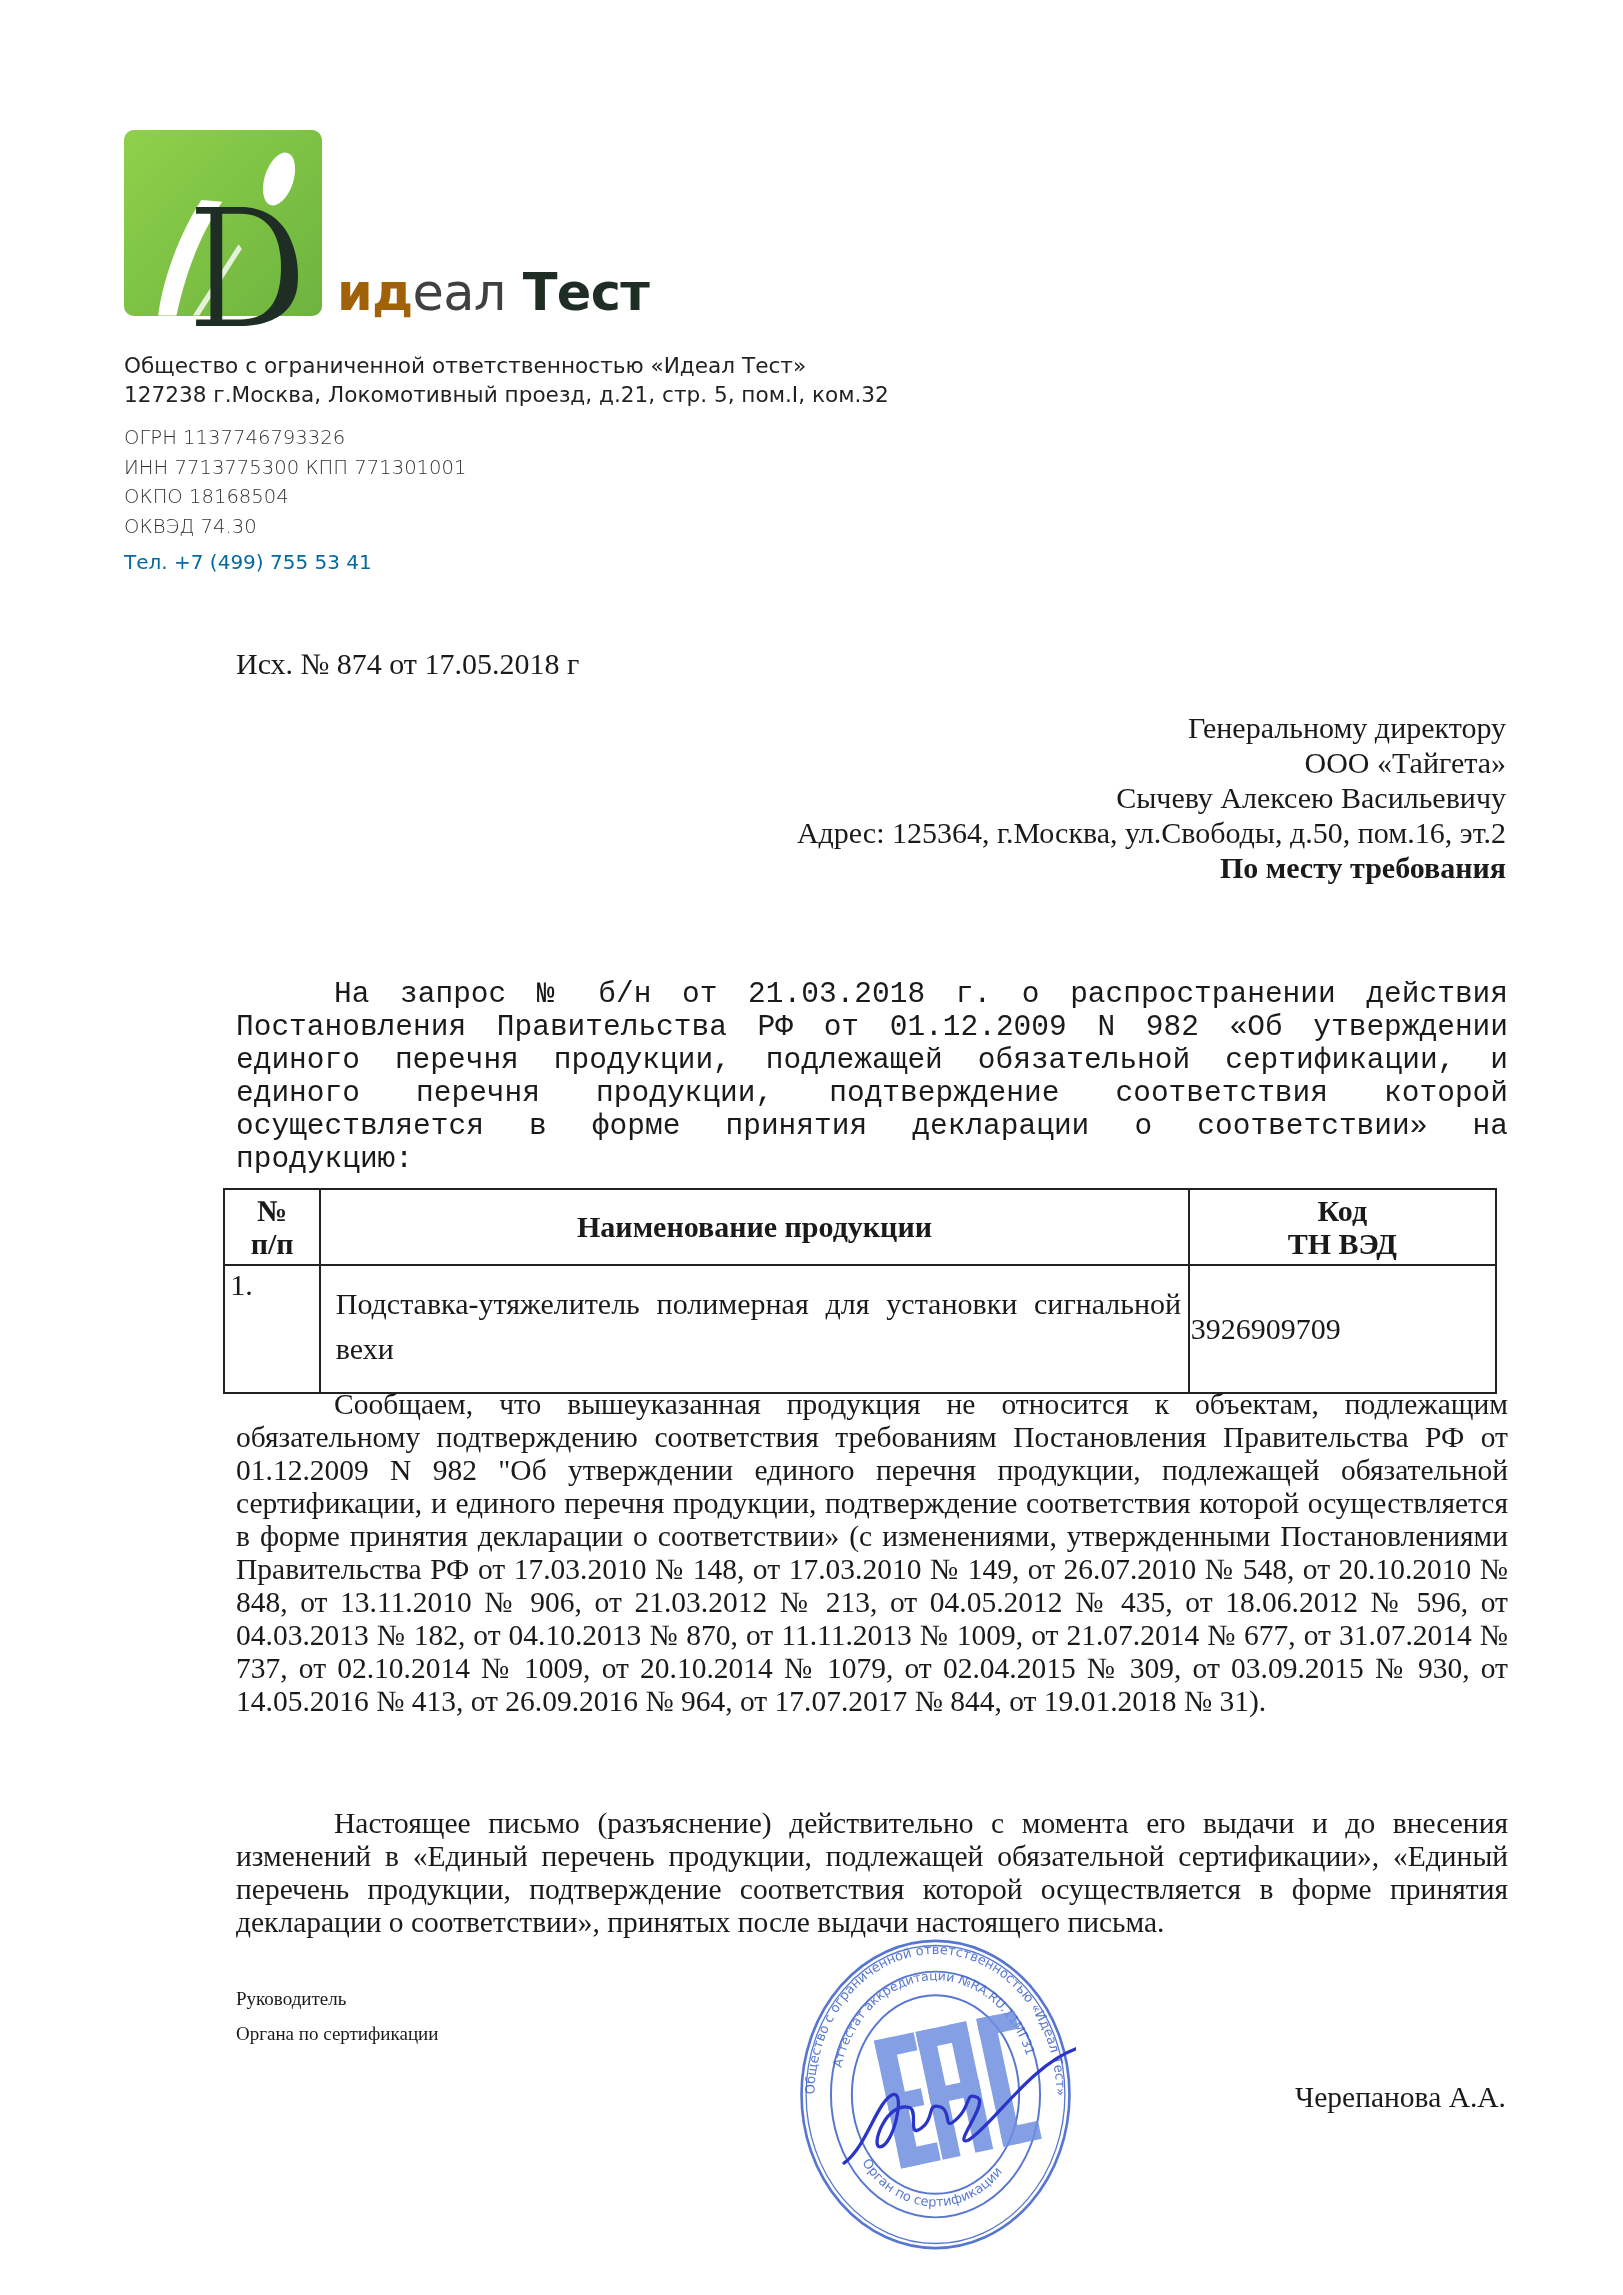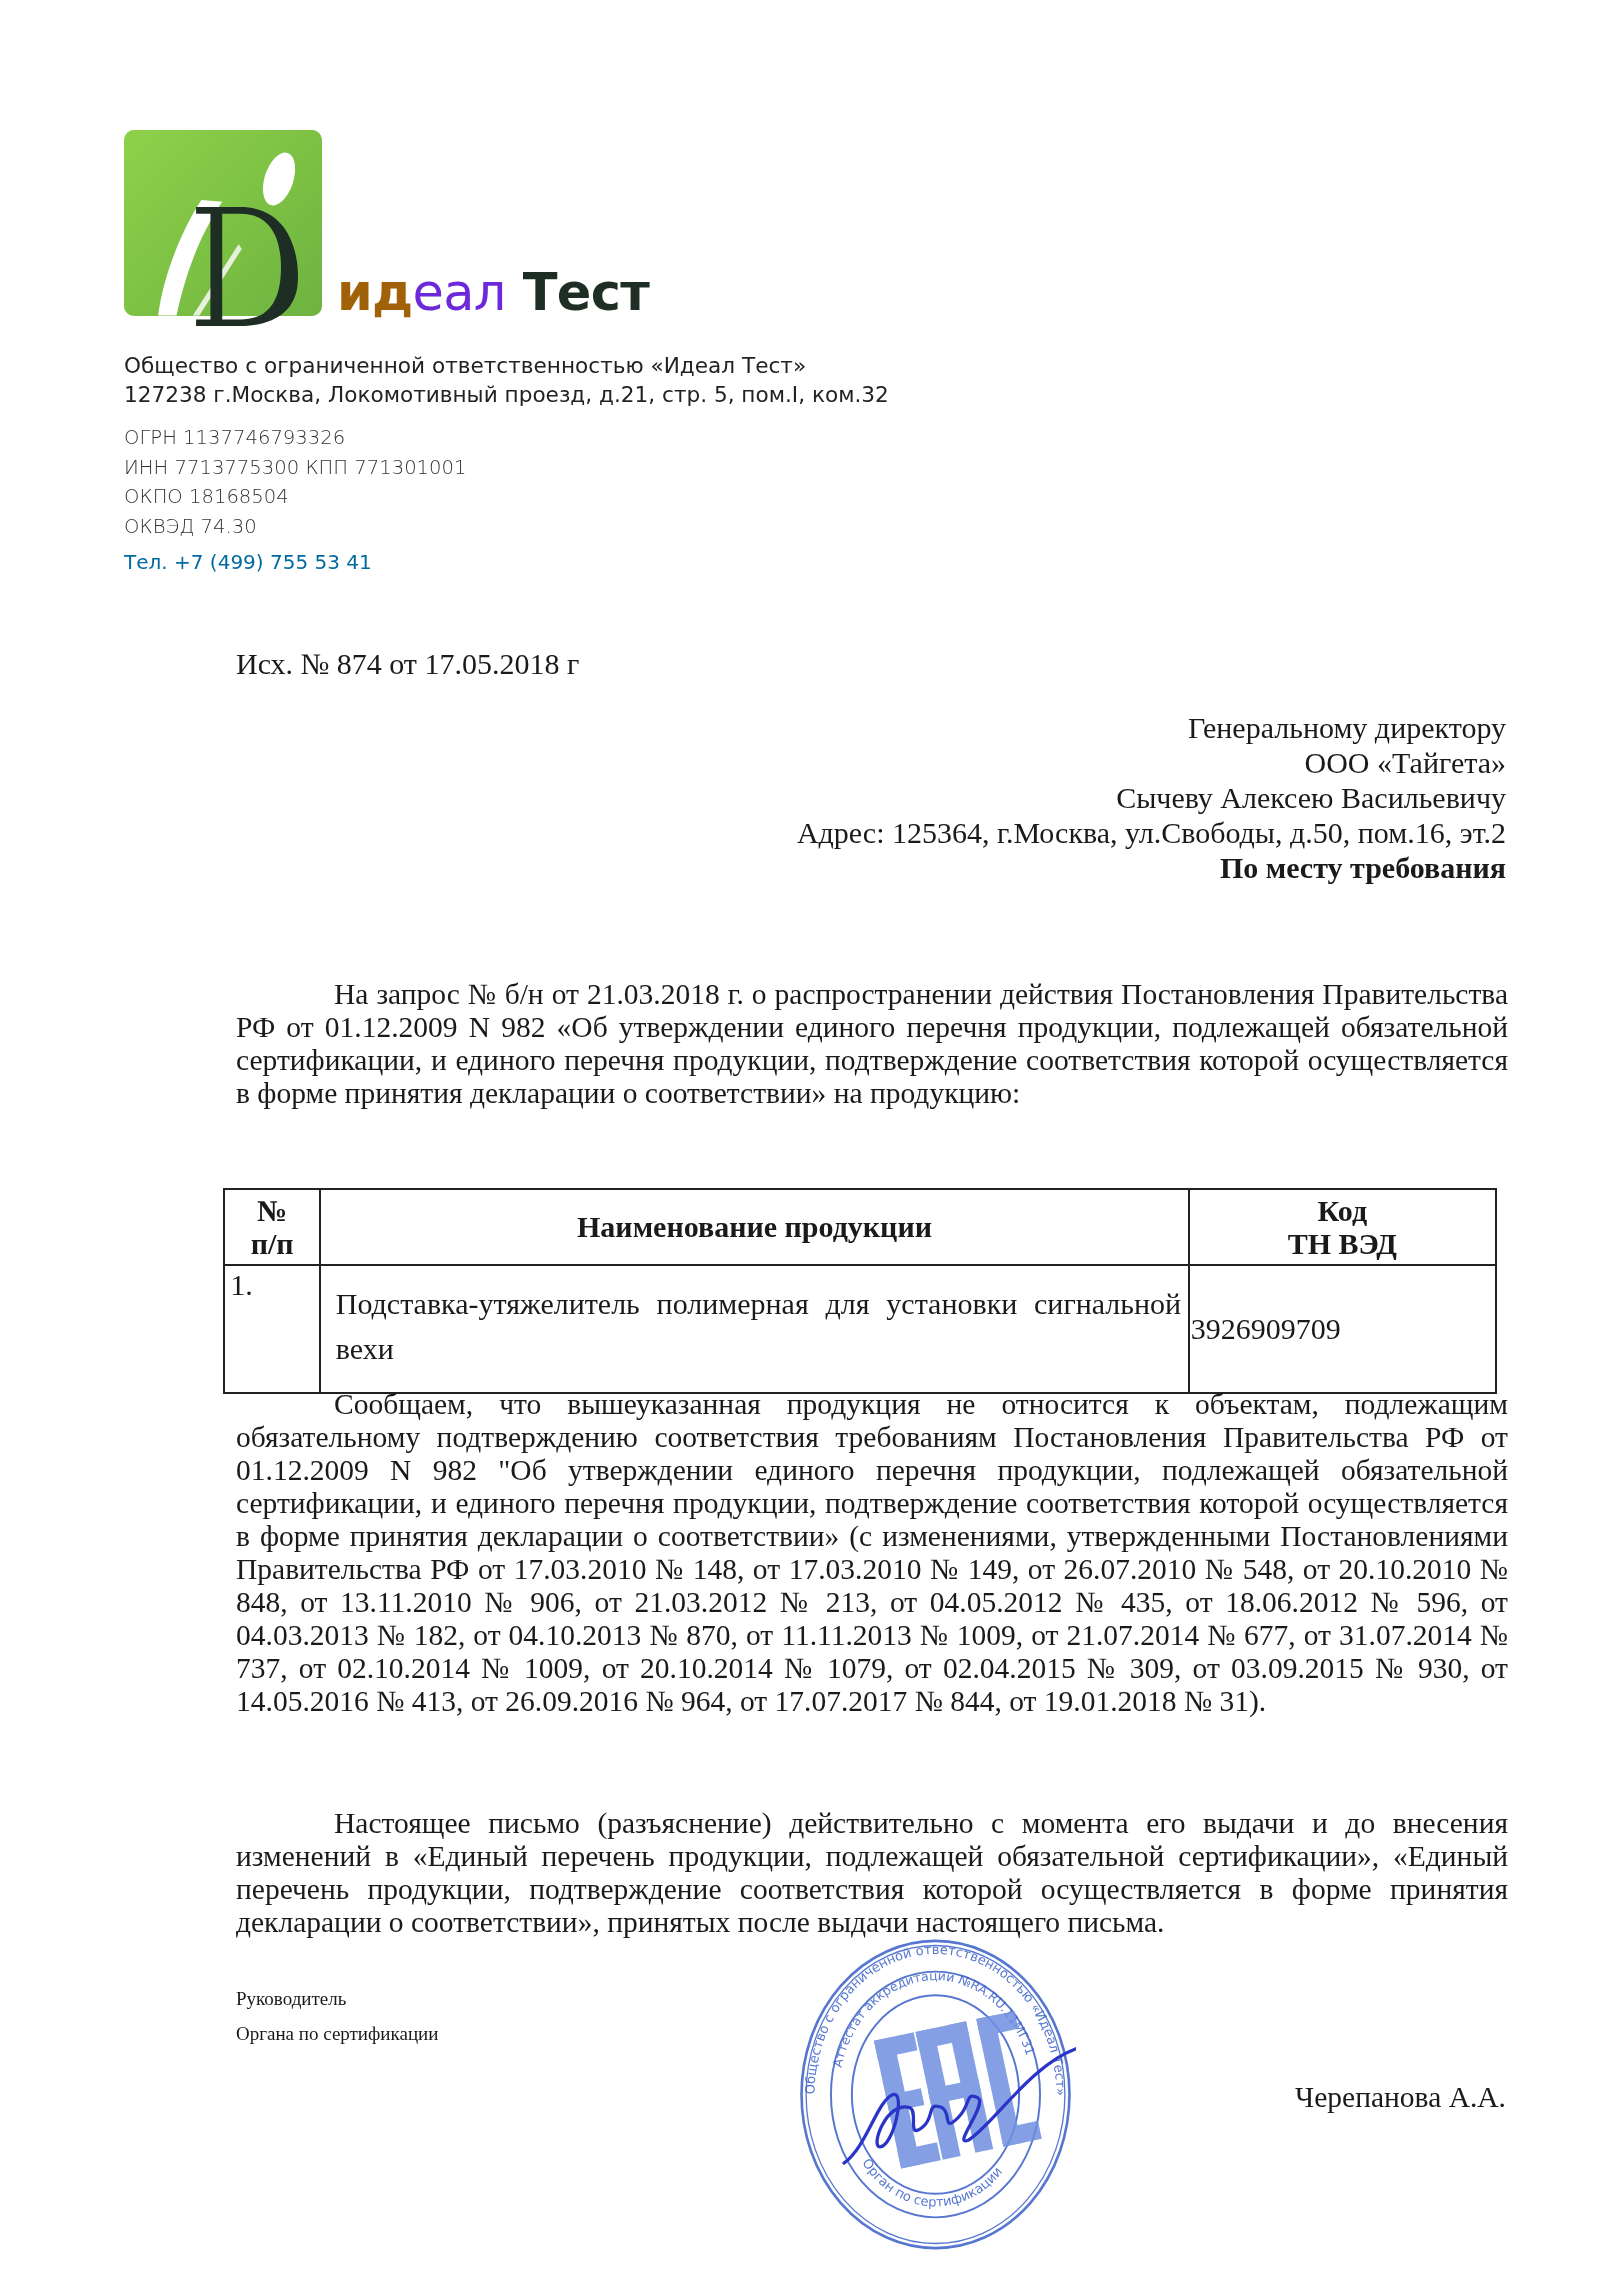"еал" .logo-word .d { color: #6d28d9 -> #404040 }
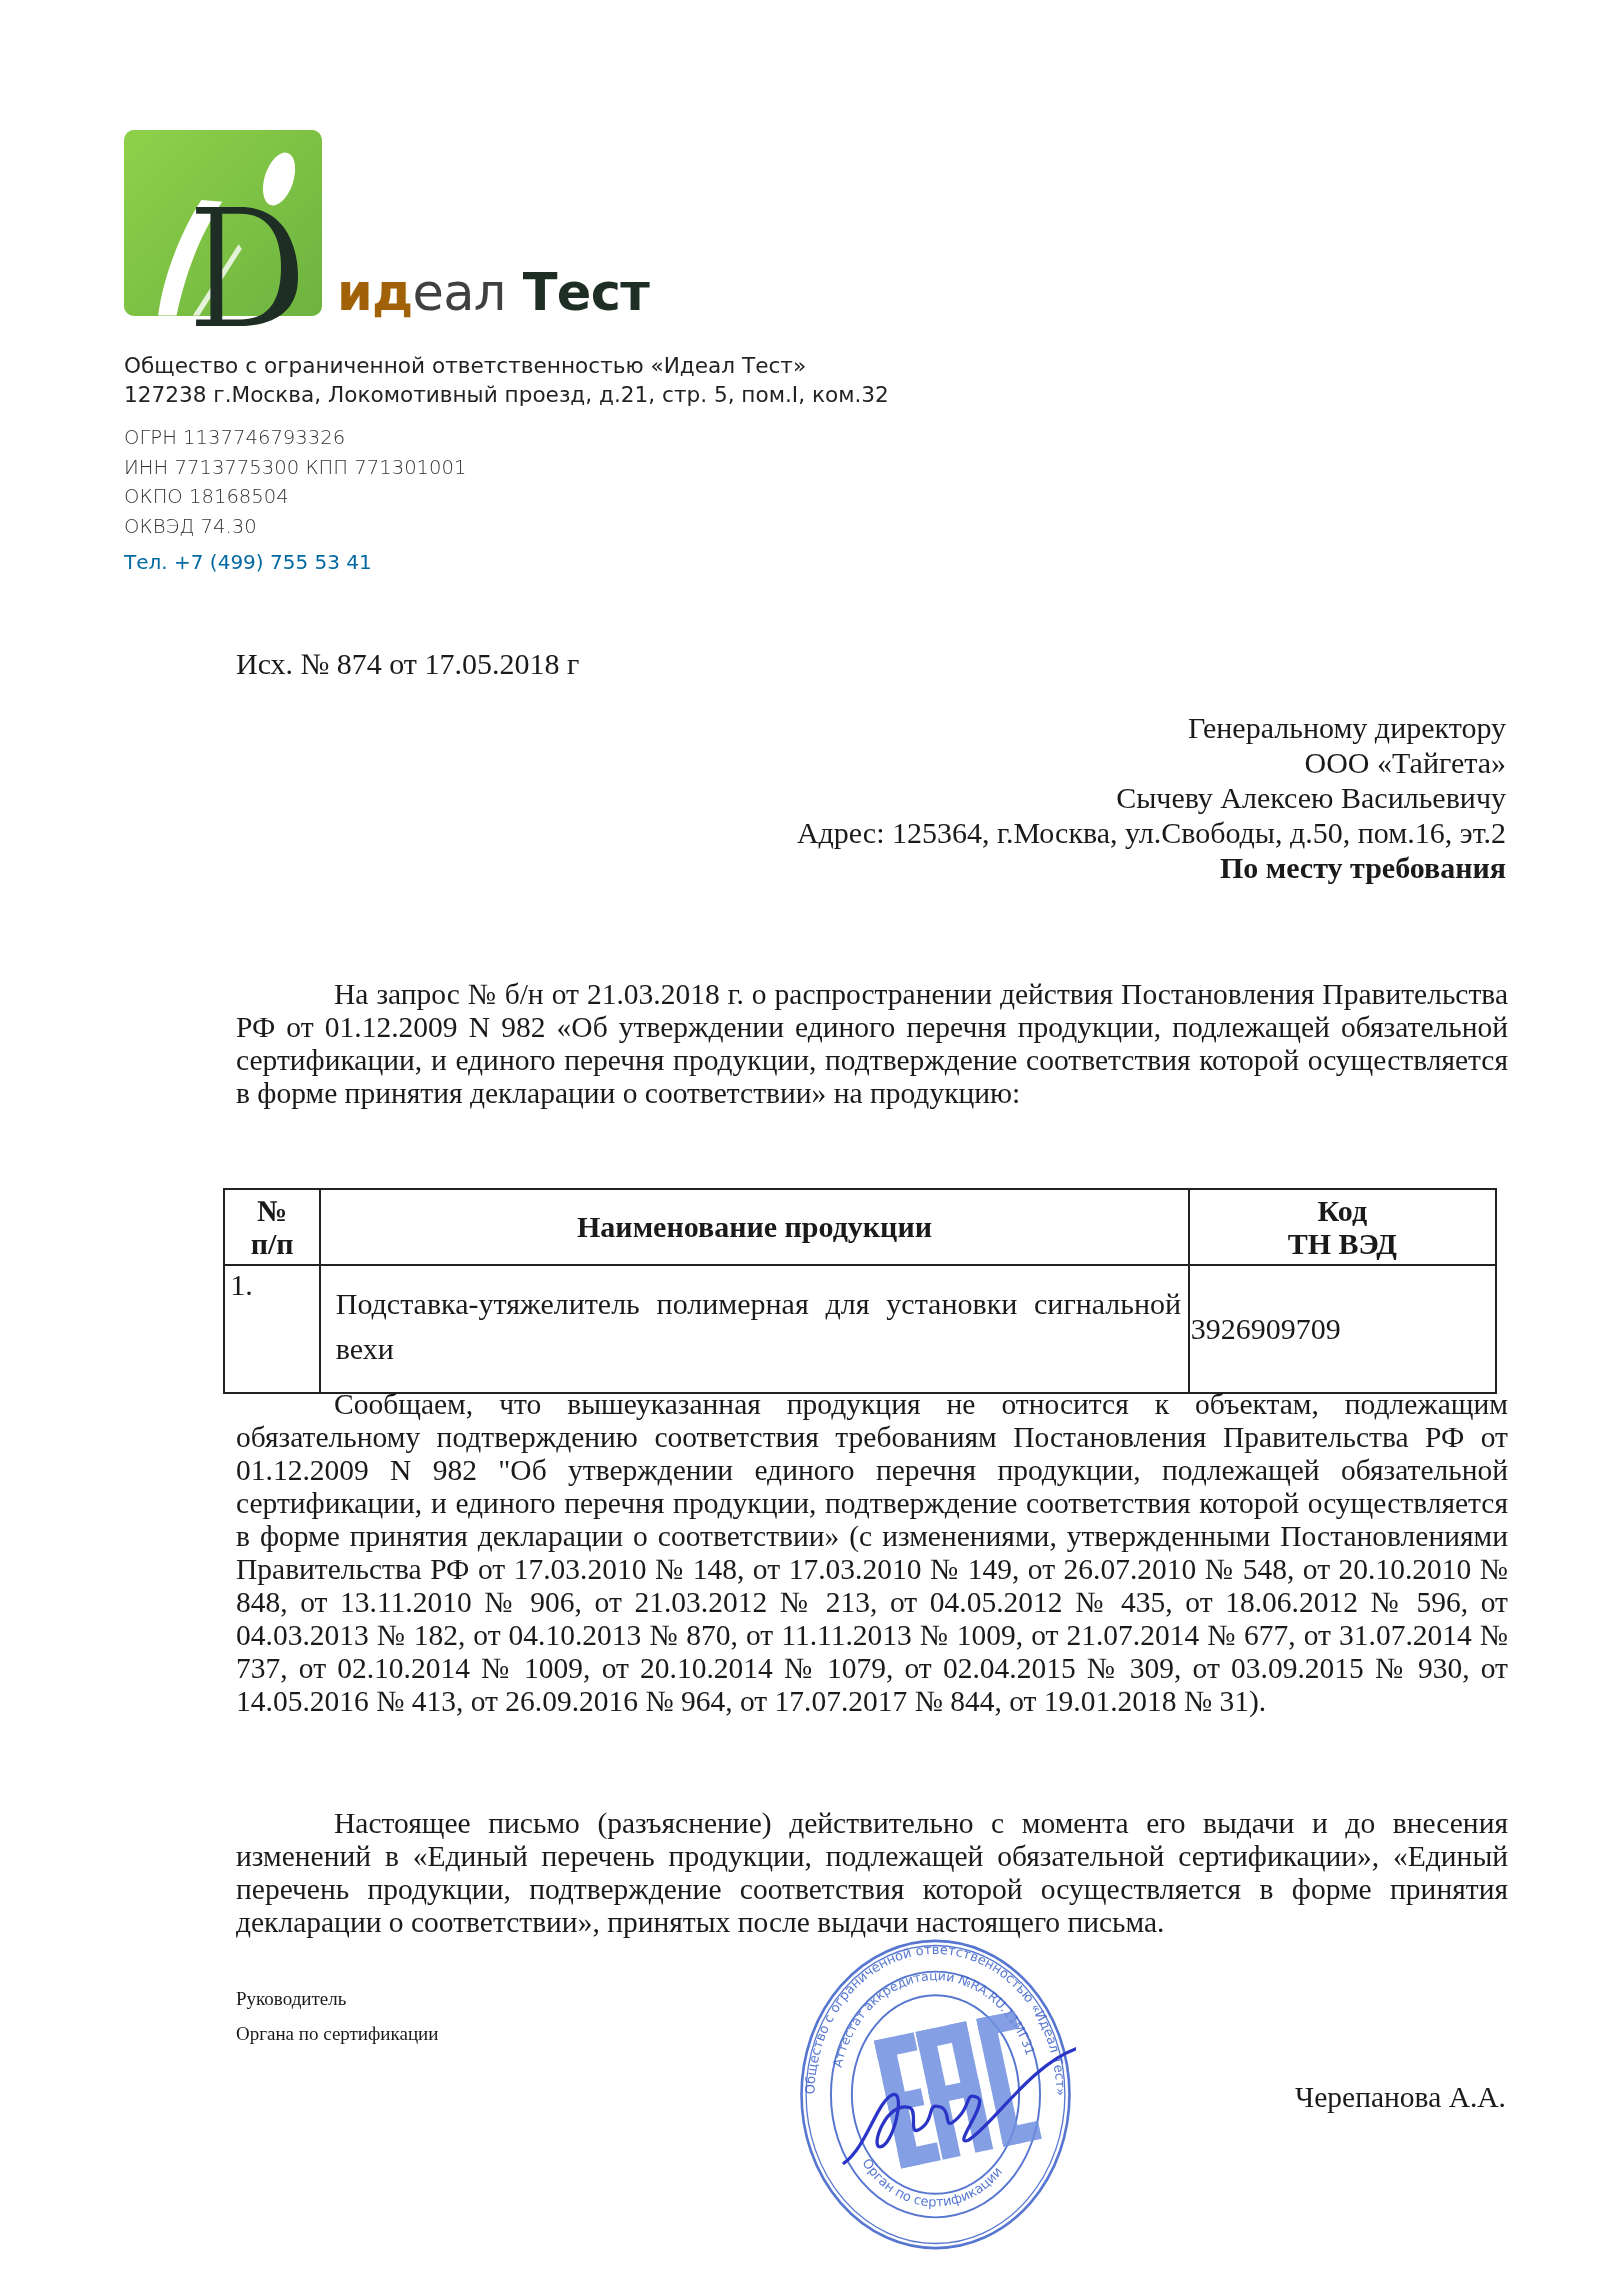"На запрос № б/н от" .p1 { font-family: none -> Liberation Mono, monospace }
